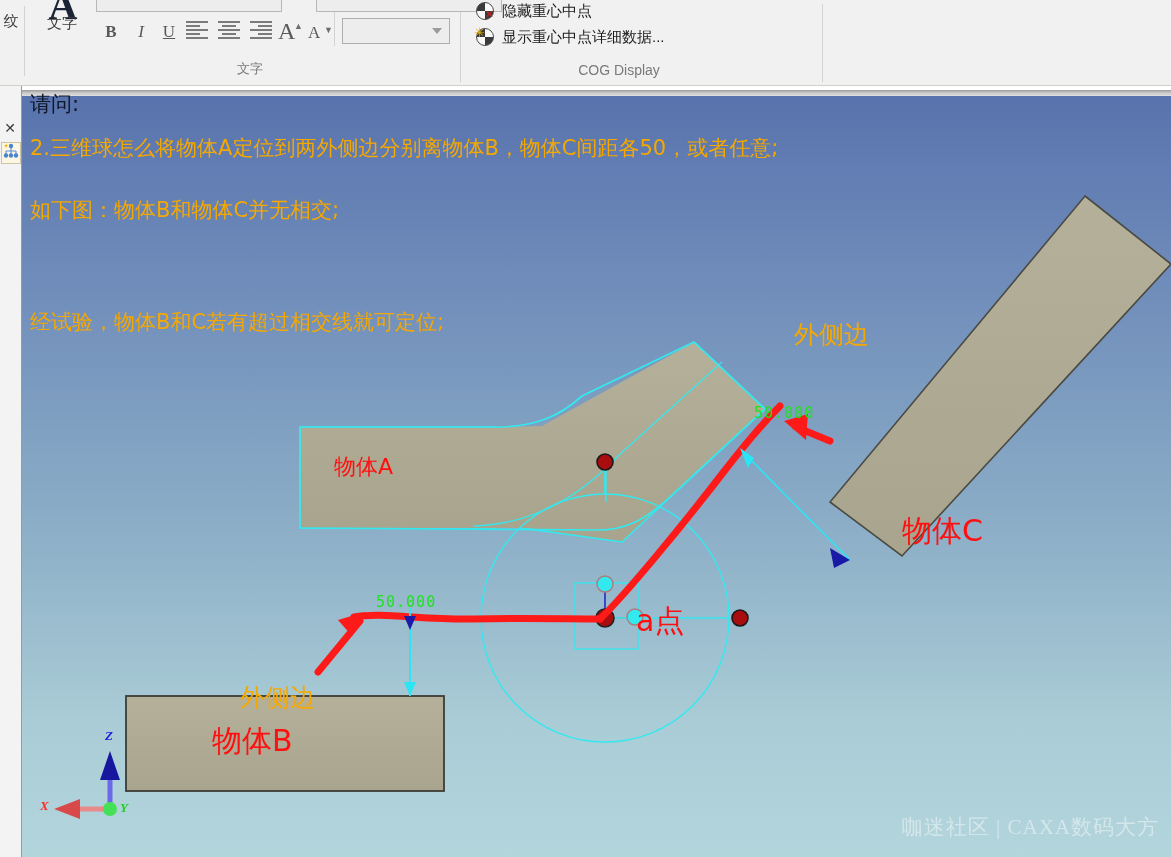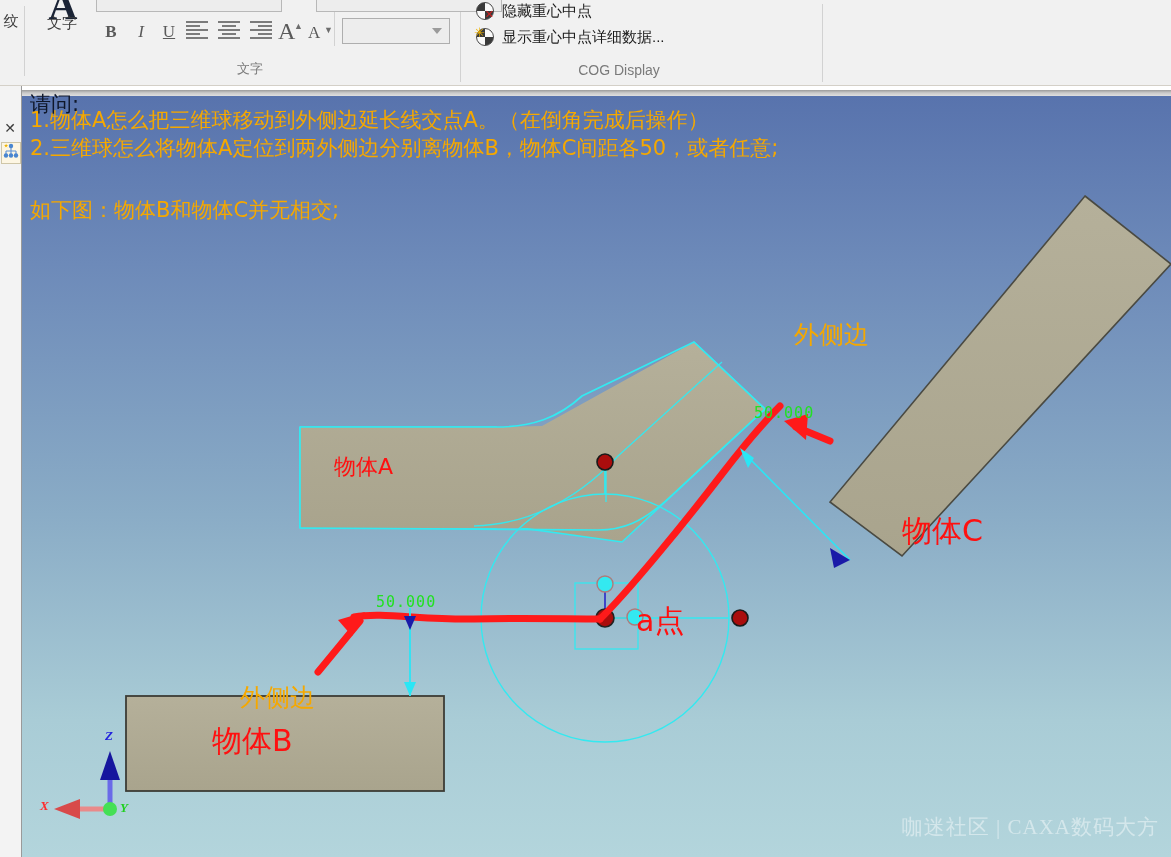"1.物体A怎么把三维球移动到外侧边延长线交点A。（在倒角完成后操作）" div.ann { html: <div>1.物体A怎么把三维球移动到外侧边延长线交点A。（在倒角完成后操作）</div> -> none }
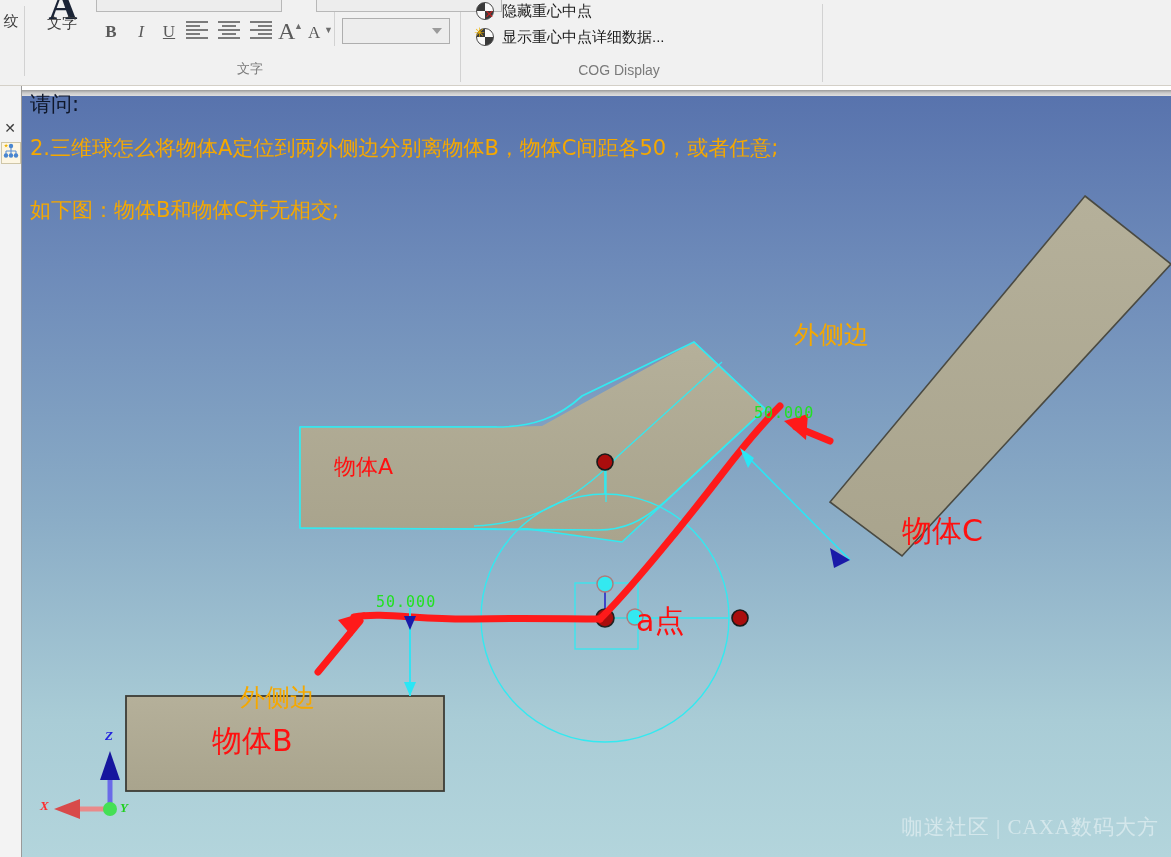"经试验，物体B和C若有超过相交线就可定位;" div.ann { html: none -> <div>经试验，物体B和C若有超过相交线就可定位;</div> }
